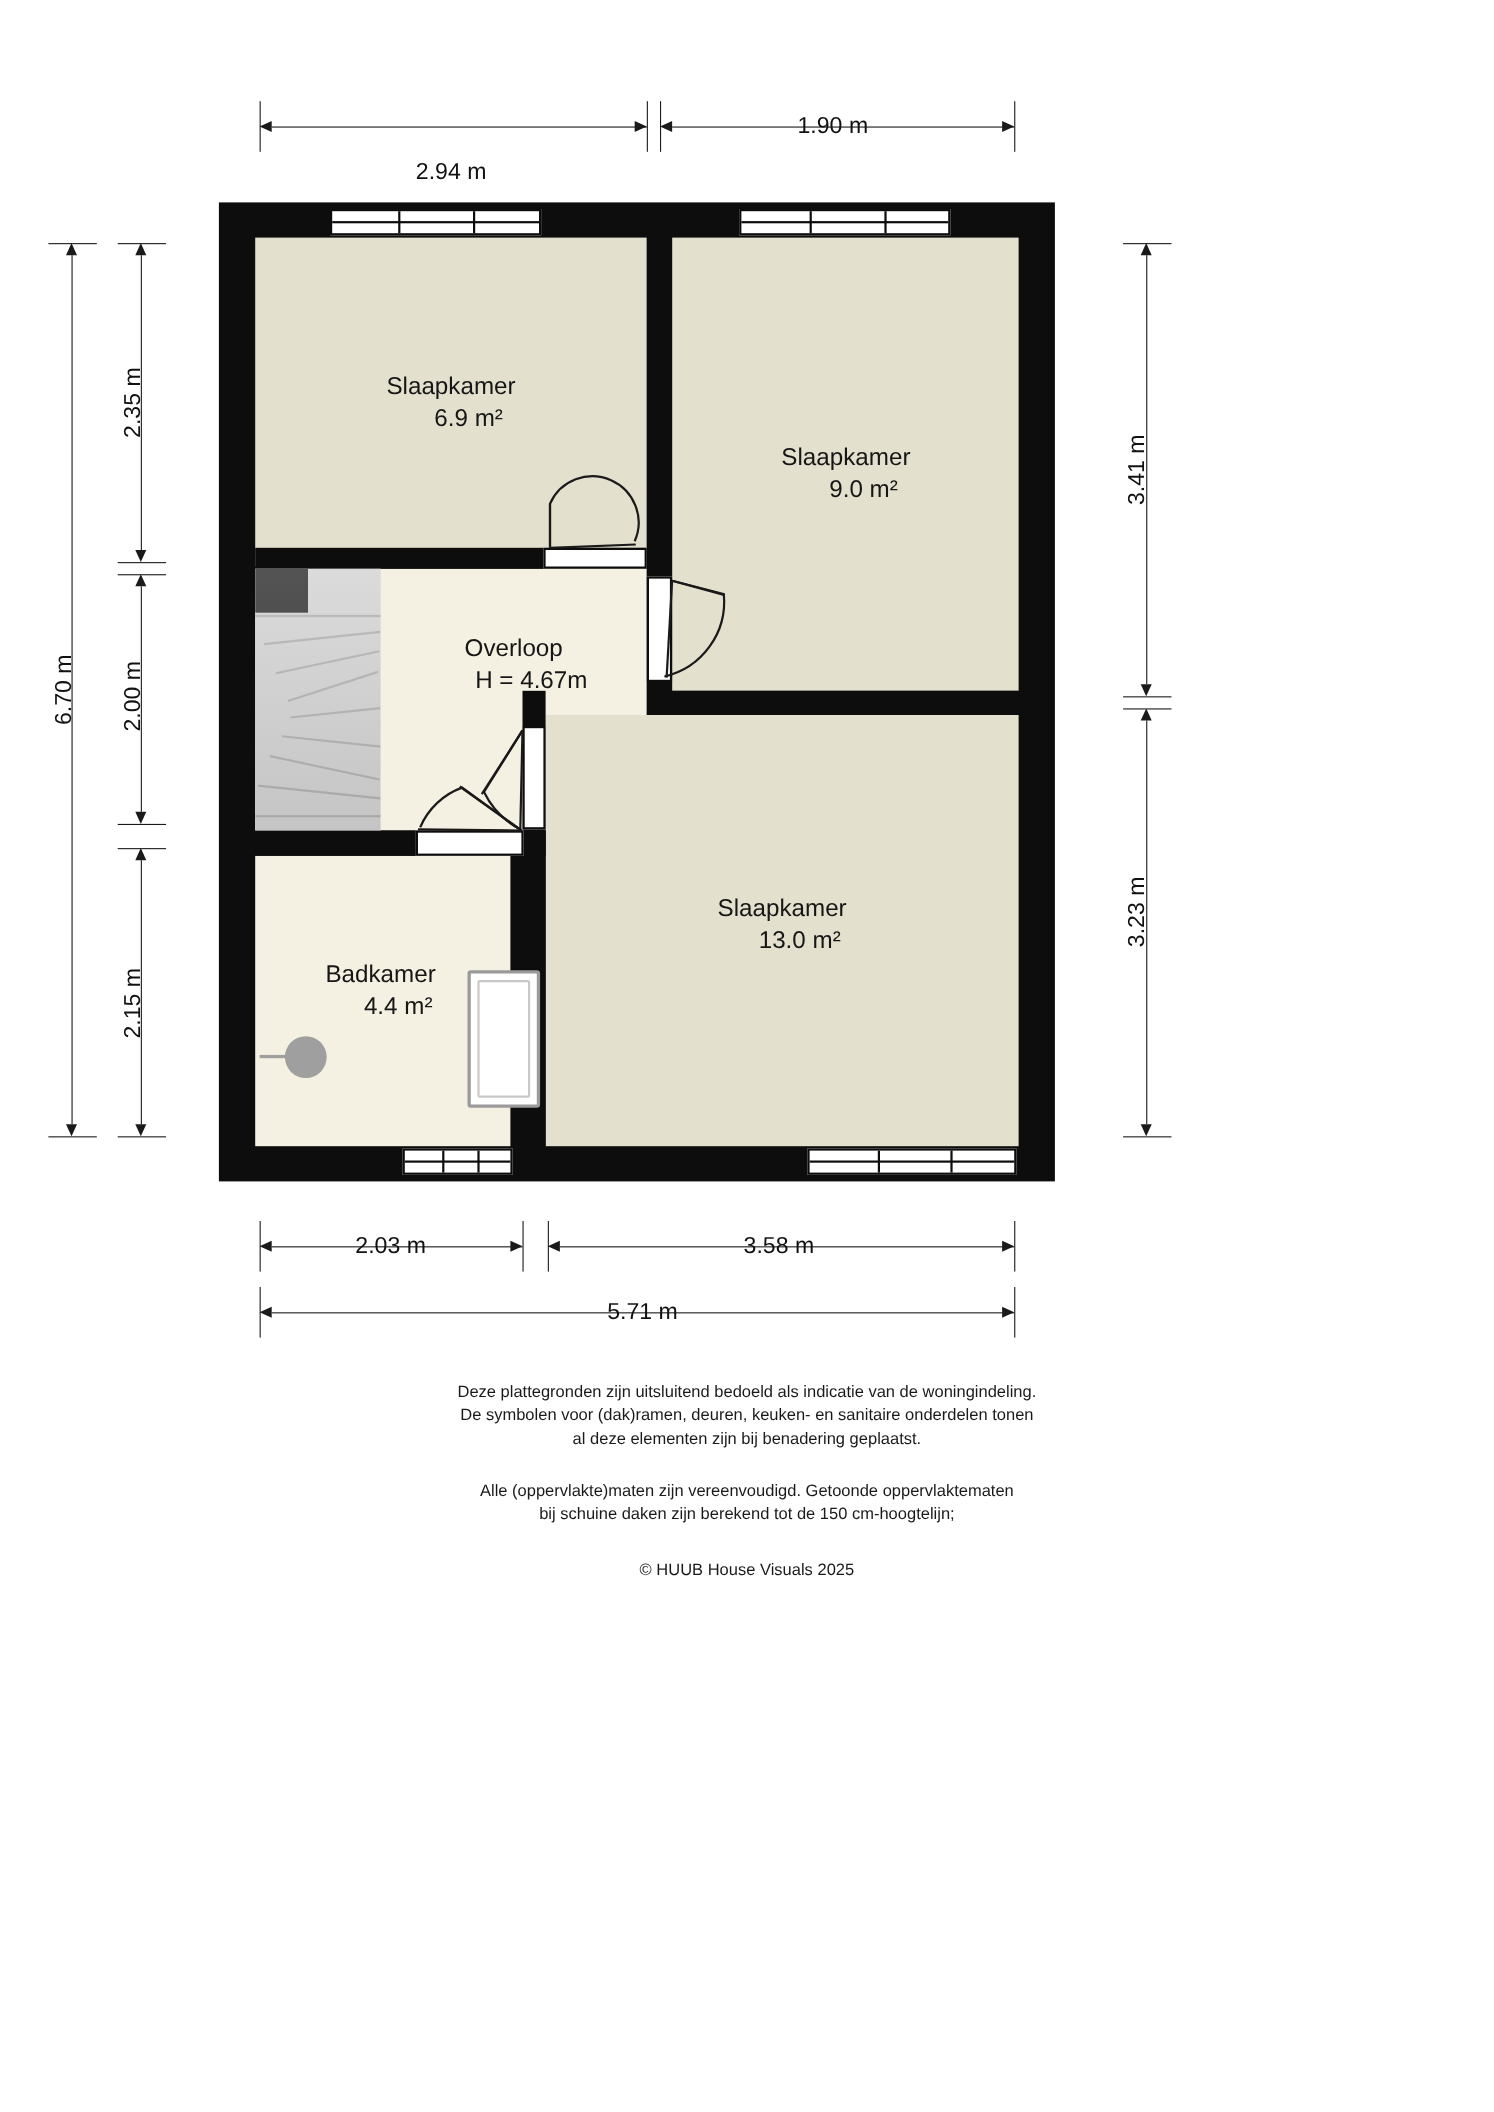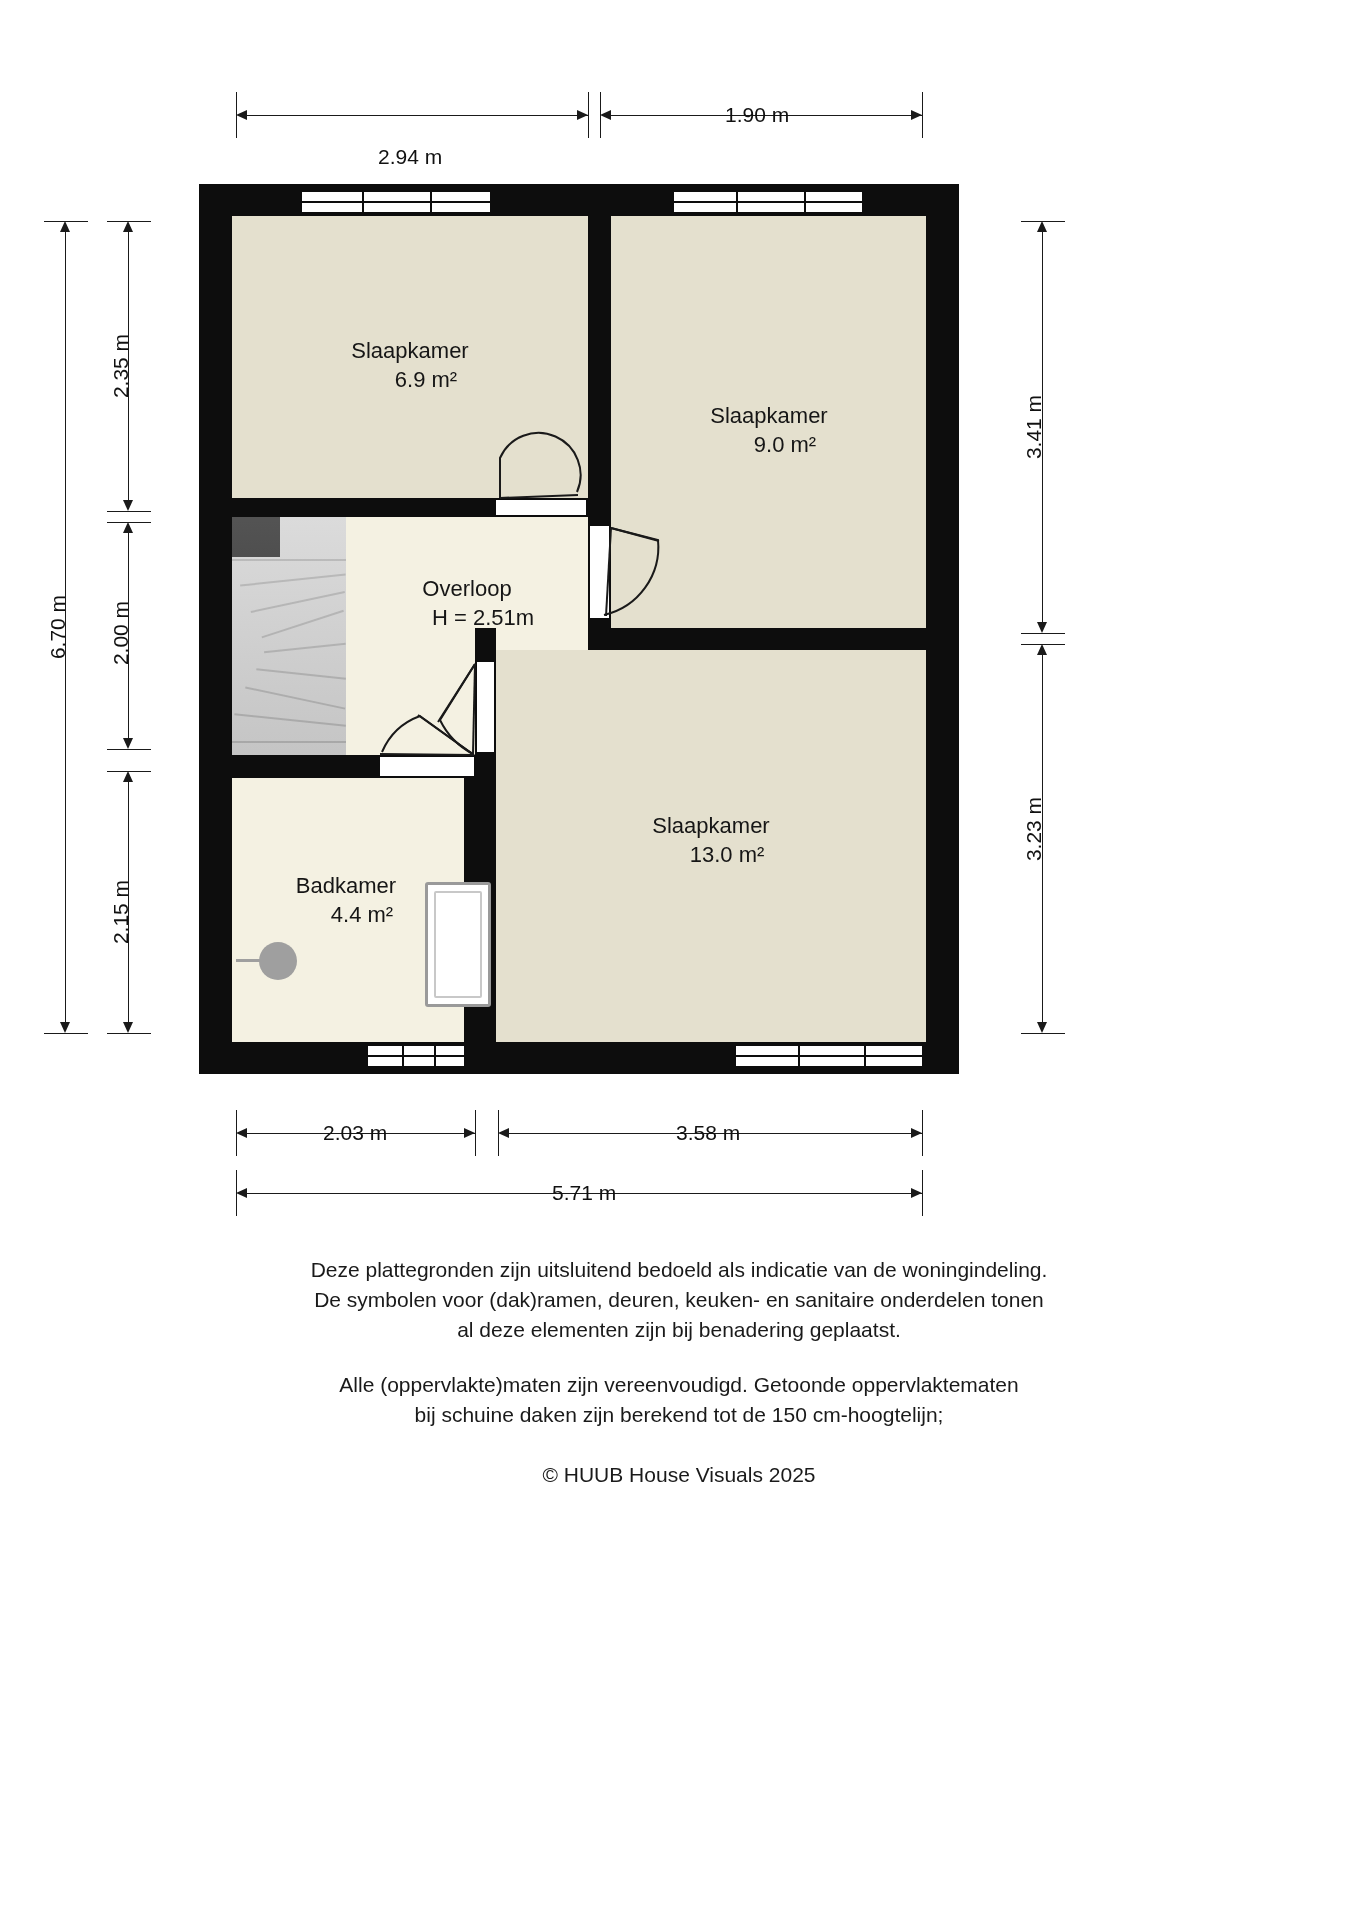"H = 2.51m" span.area { text: 2.51m -> 4.67m }
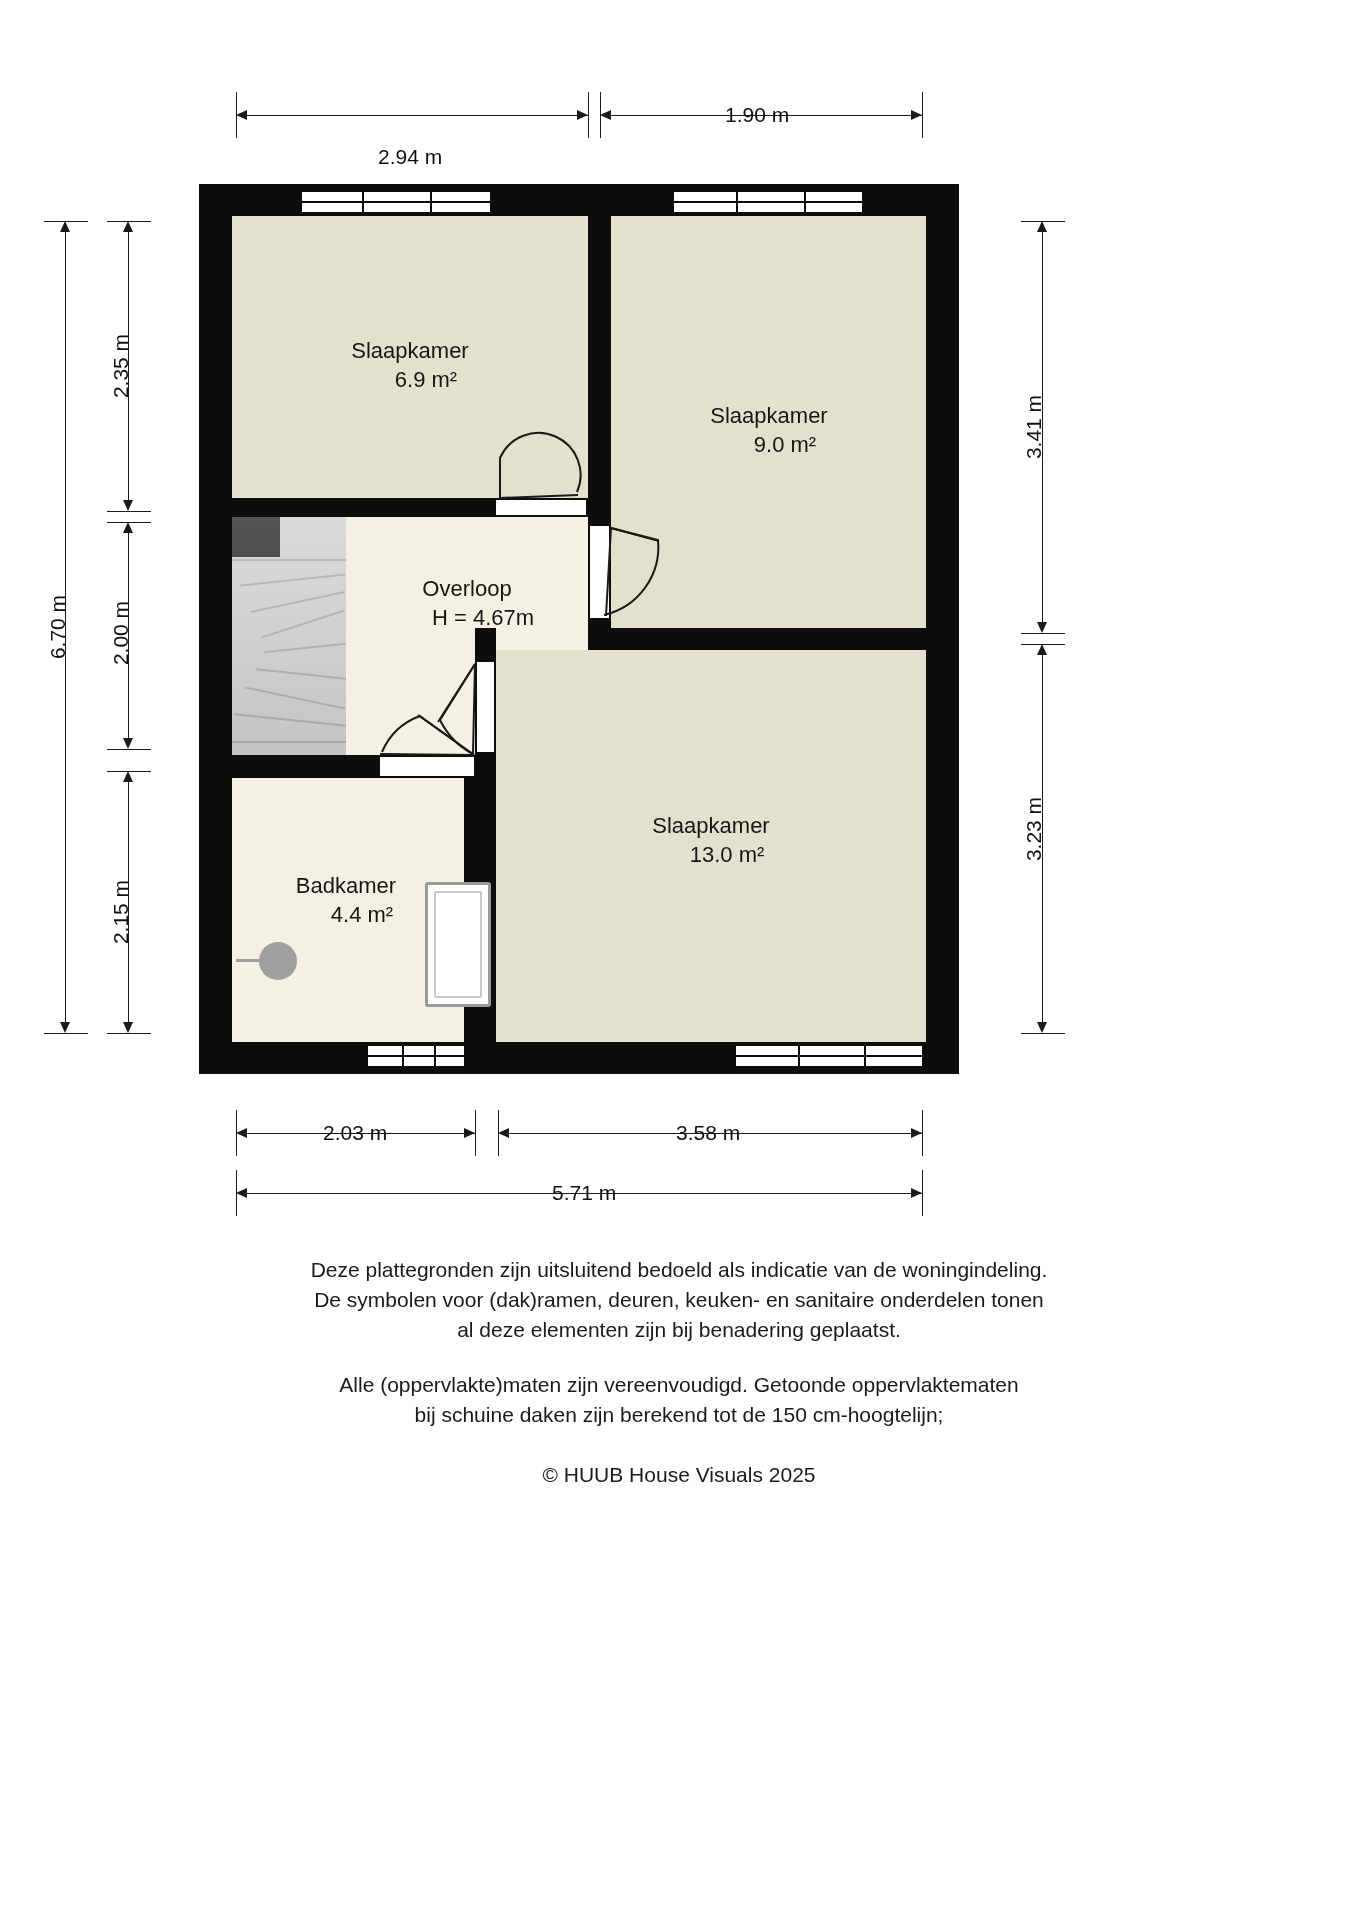"Deze plattegronden zijn uitsluitend" #footer p { font-size: 21px -> 15px }
